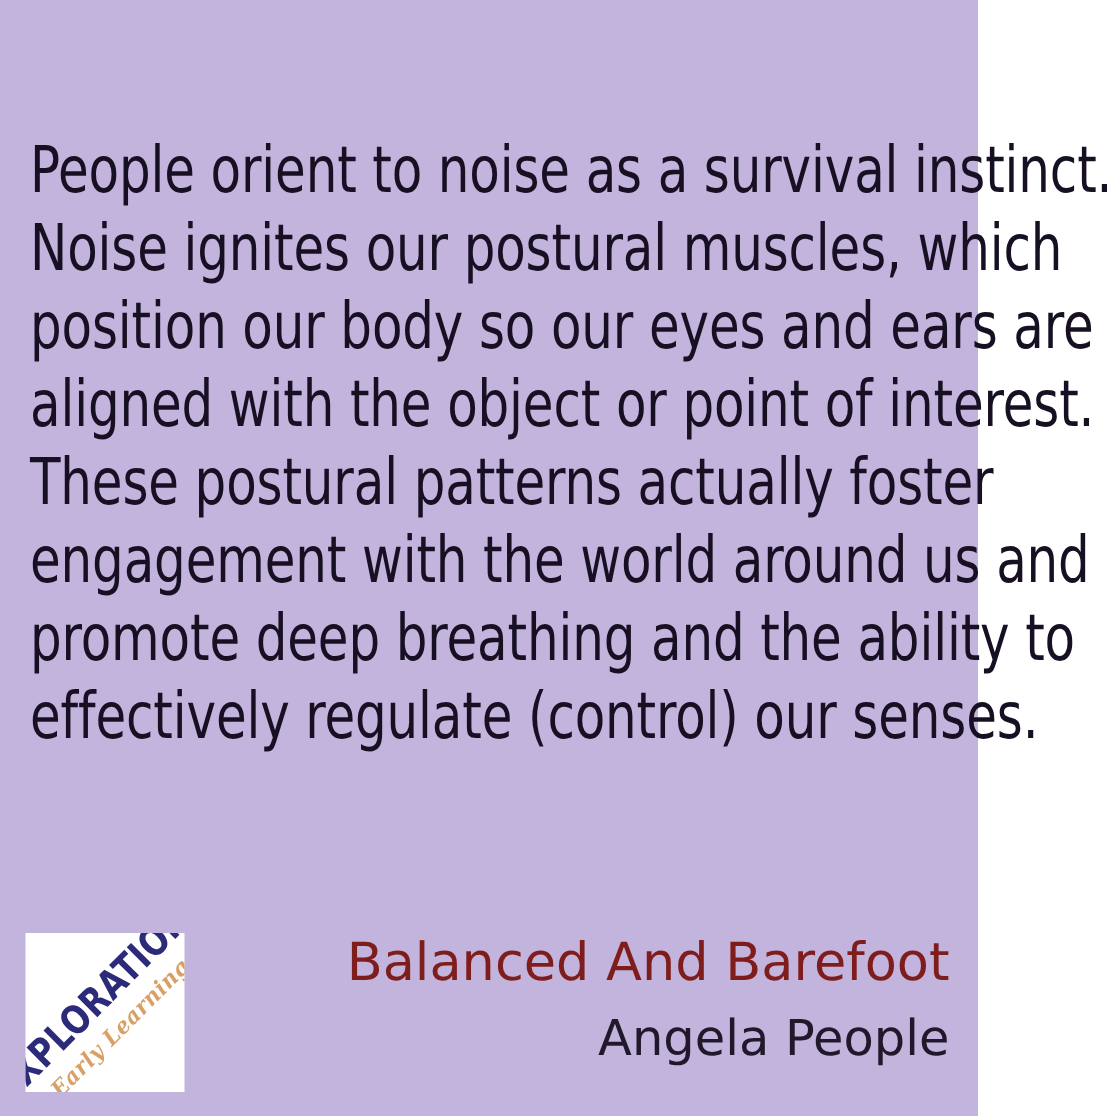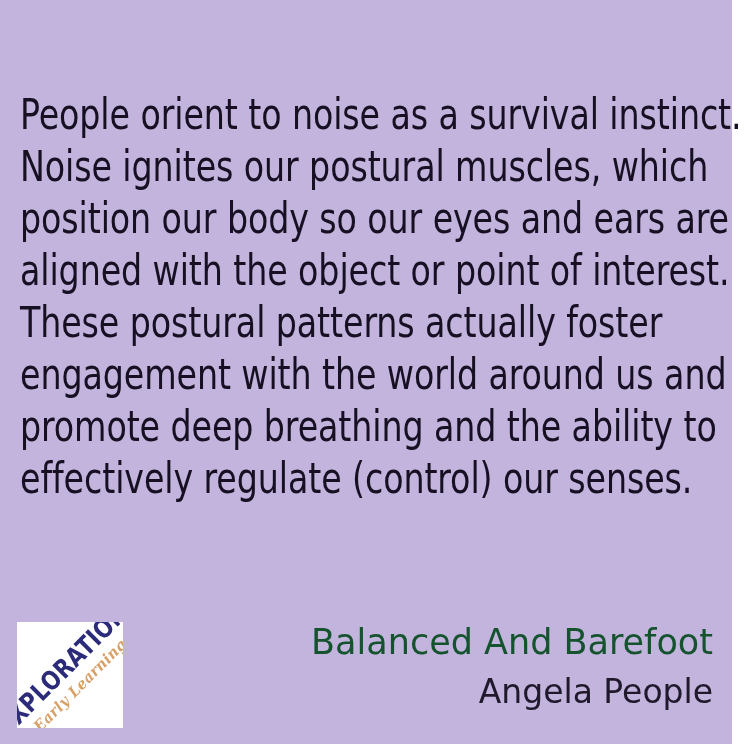"People orient to noise as" #quote-card { width: 732px -> 652px }
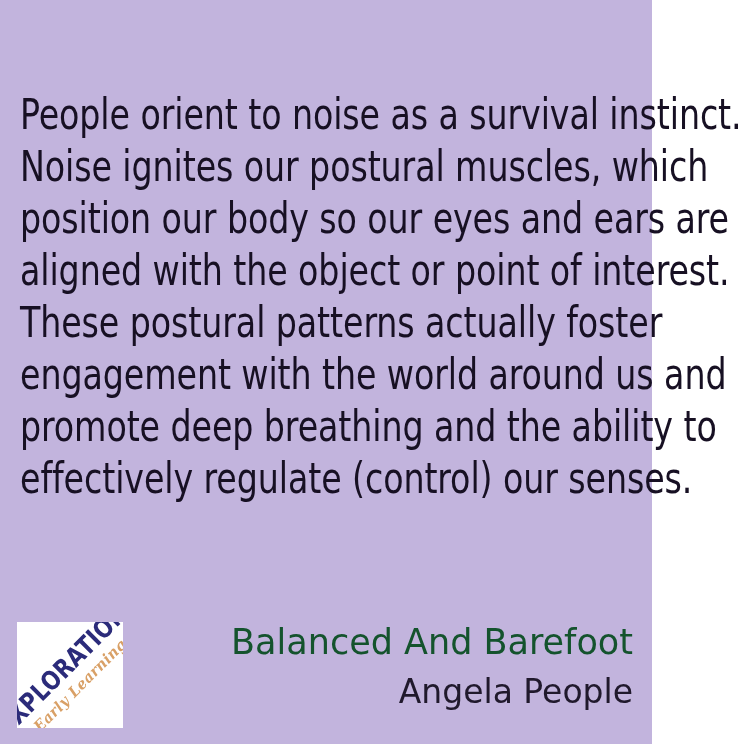"Balanced And Barefoot" #source-title { color: #14532d -> #7f1d1d }
